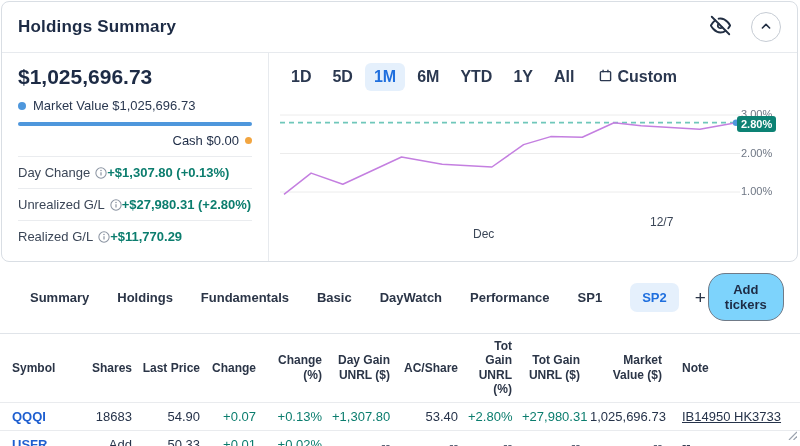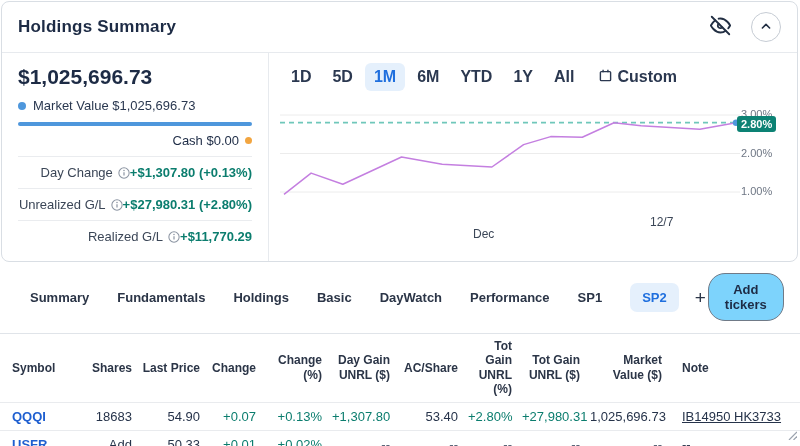"Day Change" .stat-row { justify-content: flex-end -> flex-start }
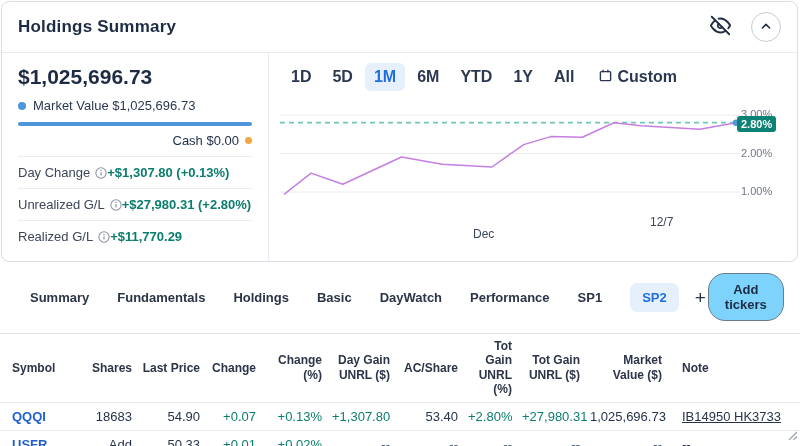"Fundamentals" button.tab { order: before "Holdings" -> after "Holdings" }
